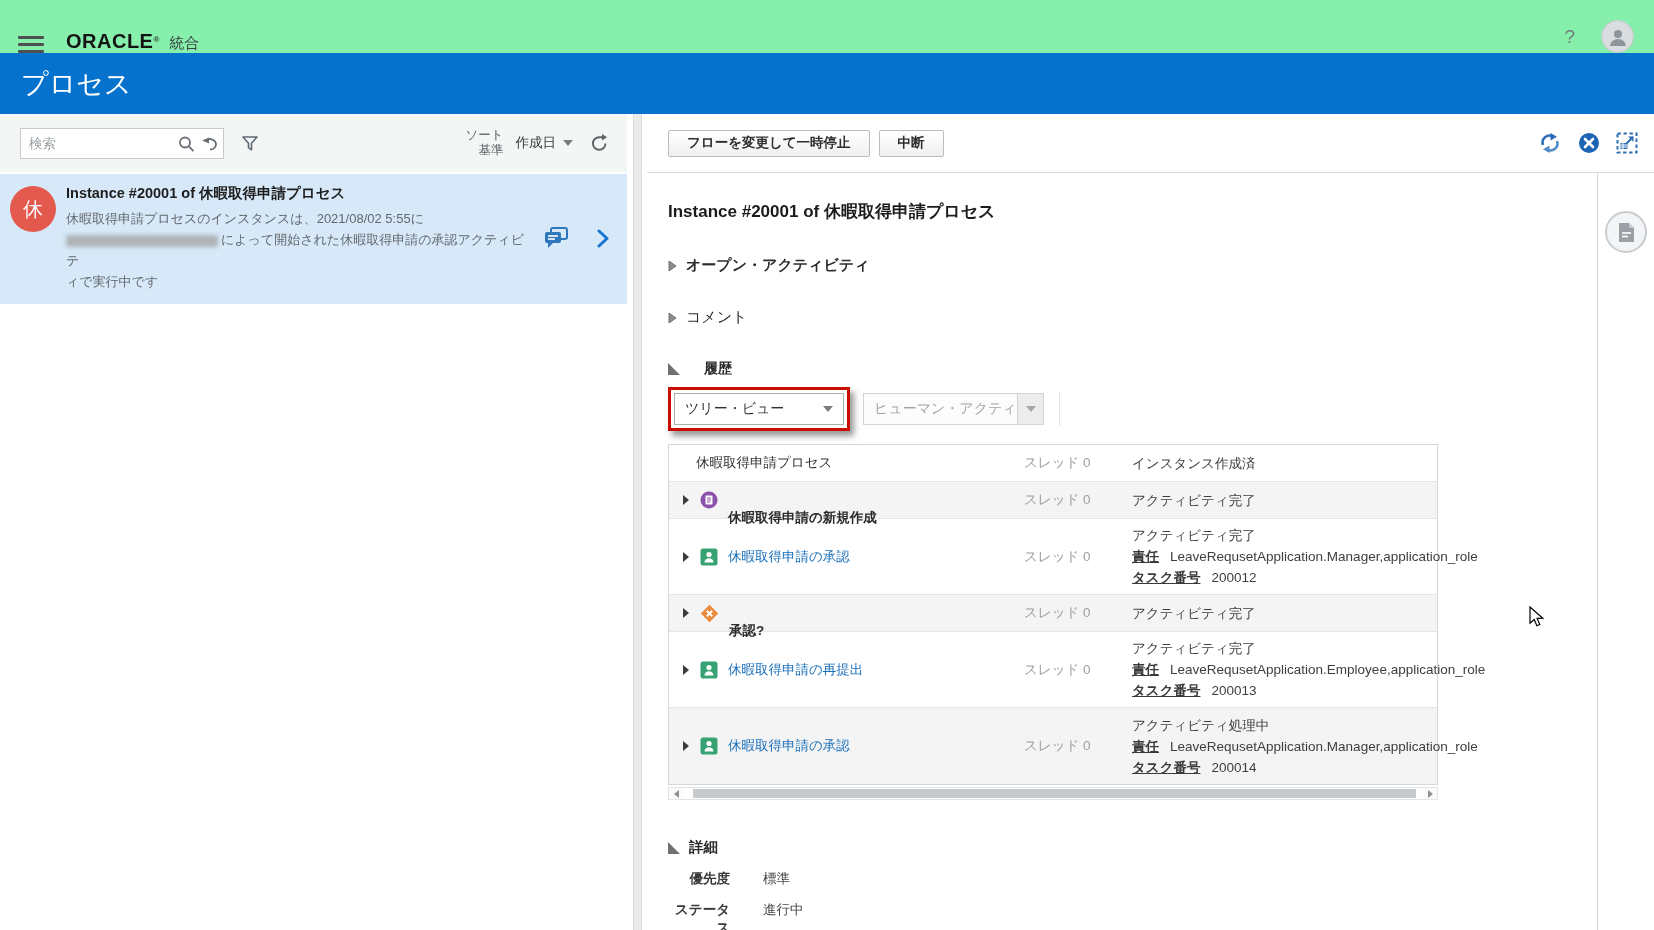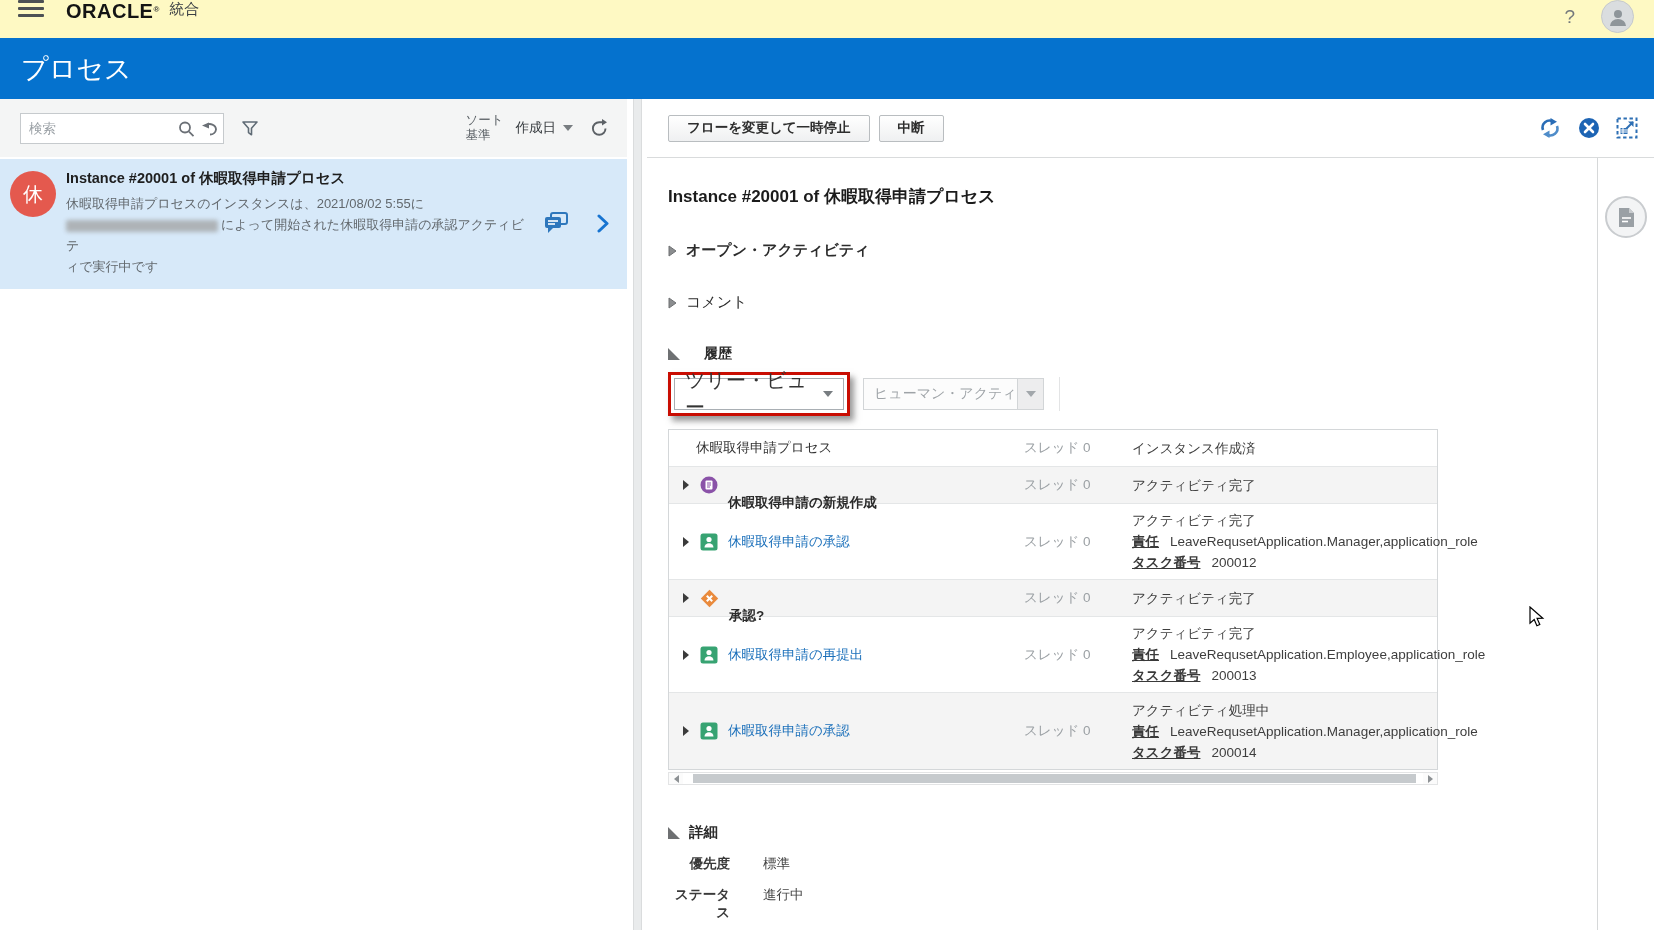"ORACLE®" .topbar { align-items: flex-start -> flex-end; background: #fef9c3 -> #86efac; height: 38px -> 53px }
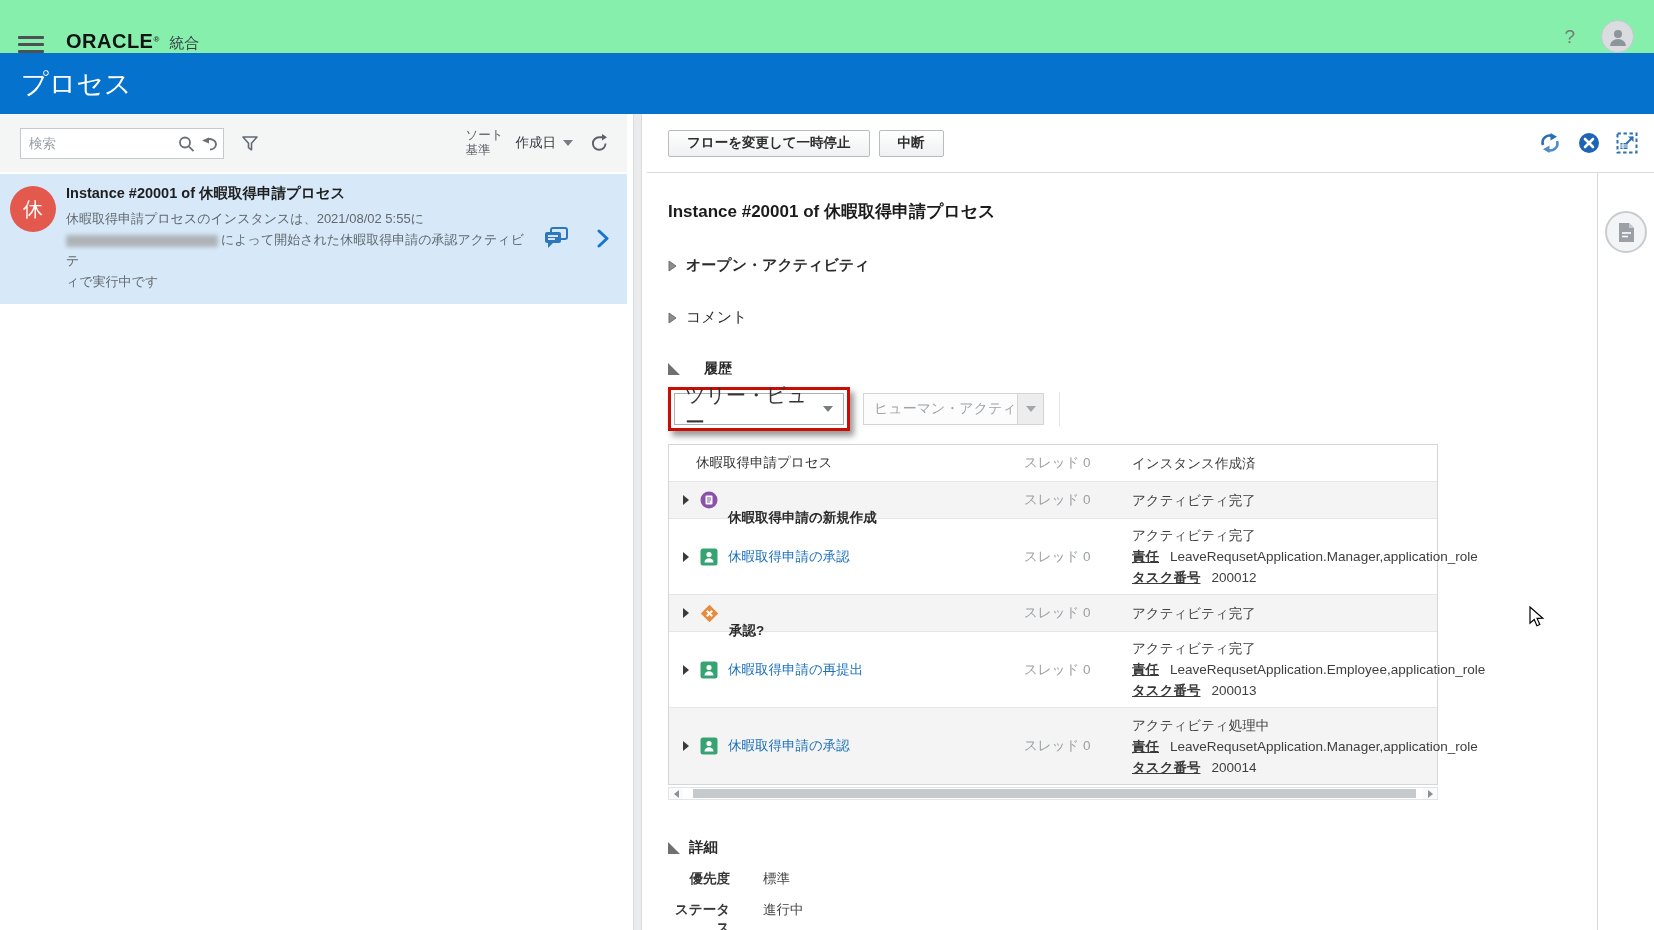"ソート" .sort-by { text-align: left -> right }
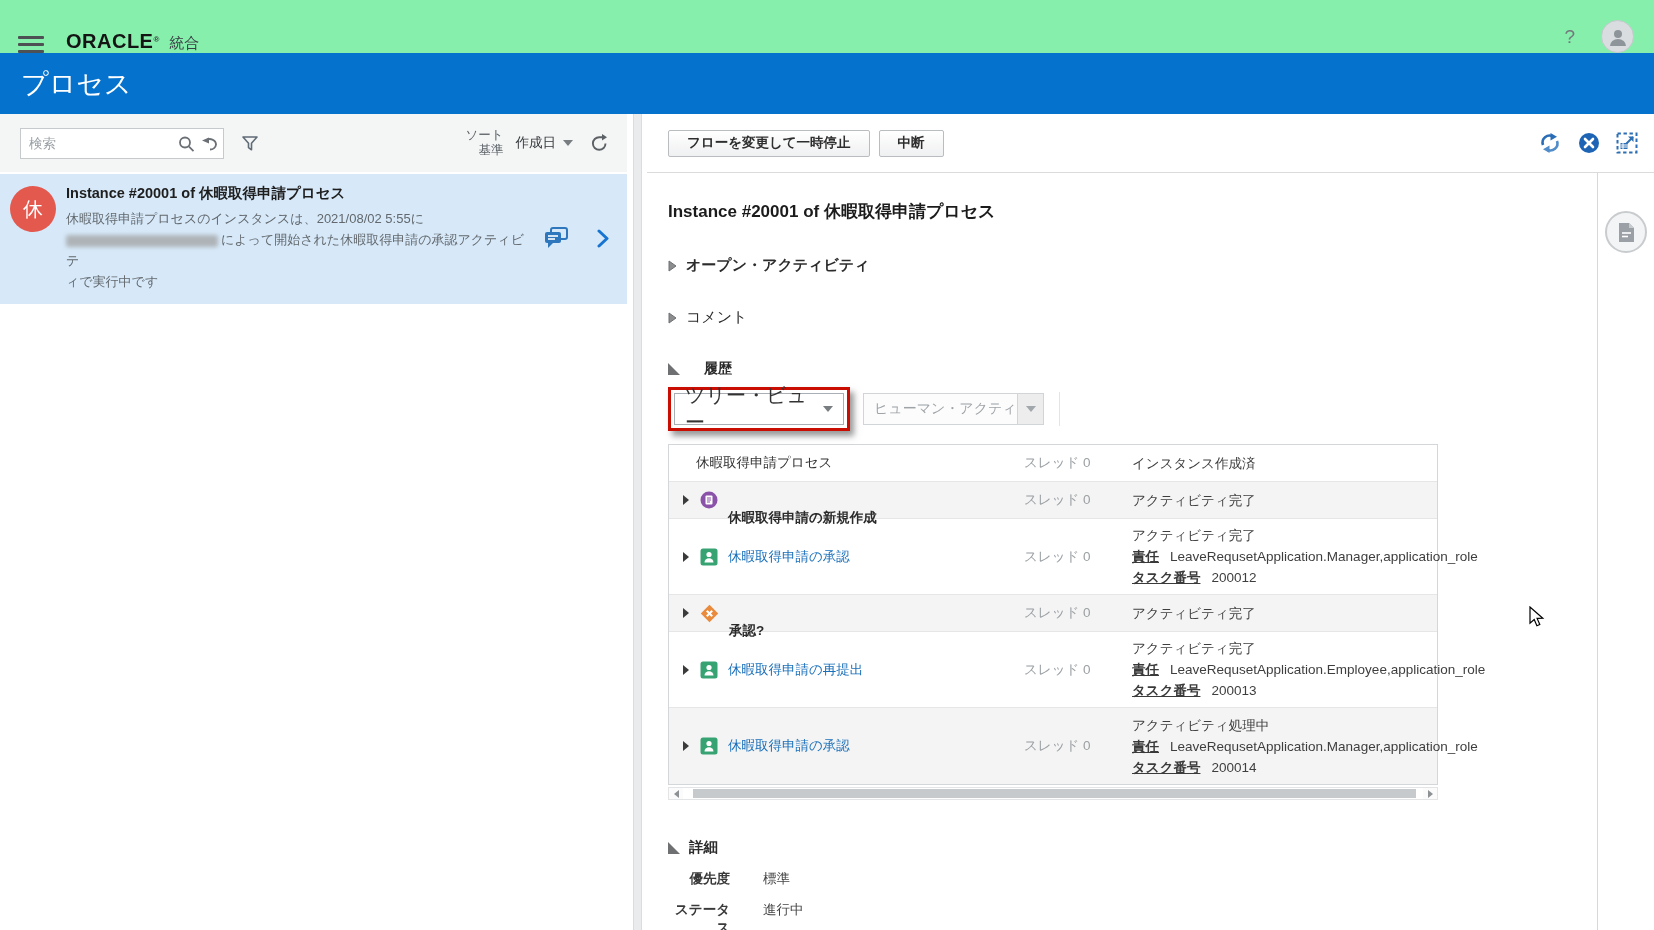"ツリー・ビュー" .dropdown { font-size: 20px -> 14px }
